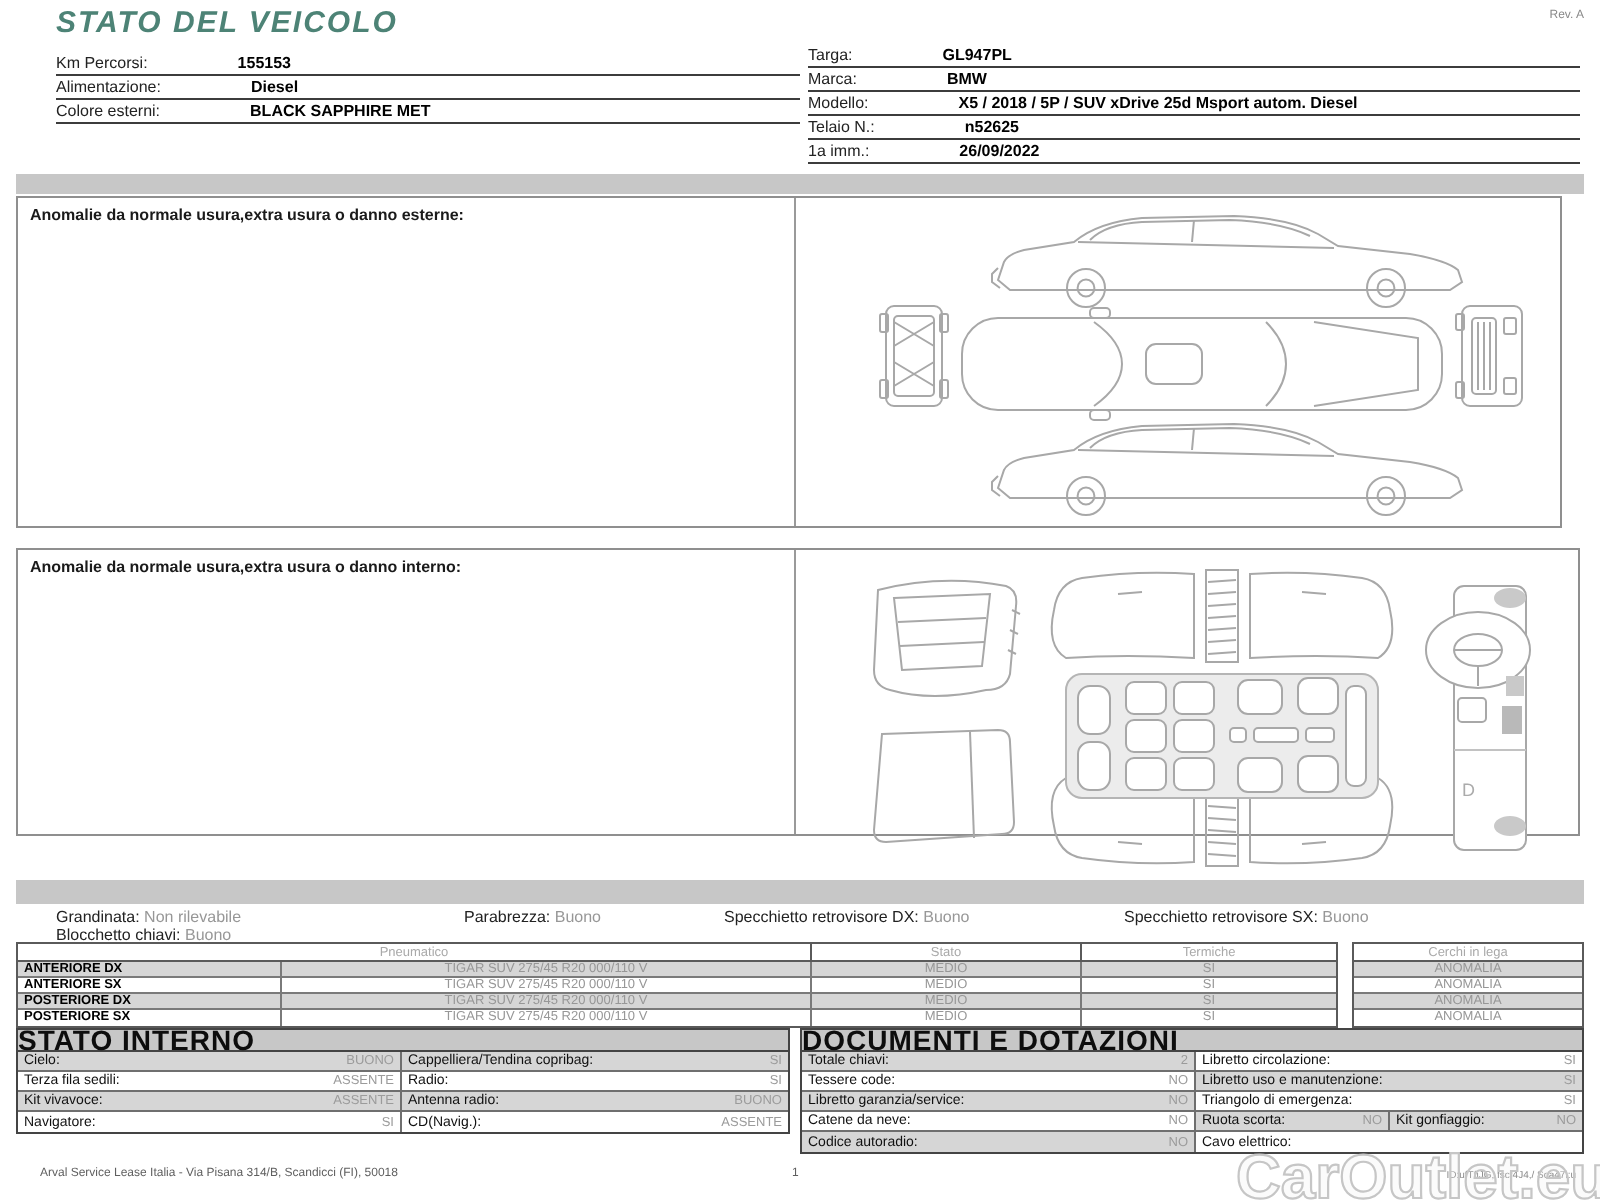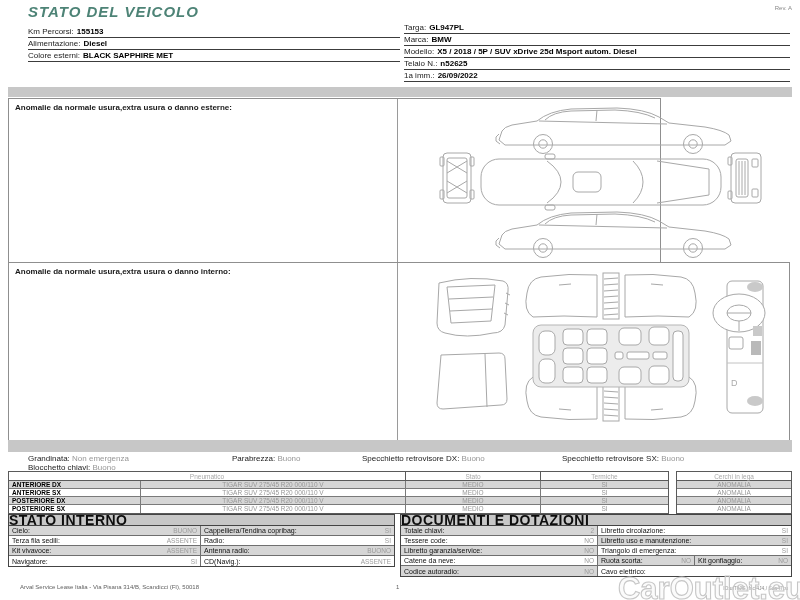"Km Percorsi:" .fieldrow { gap: 3px -> 21px }
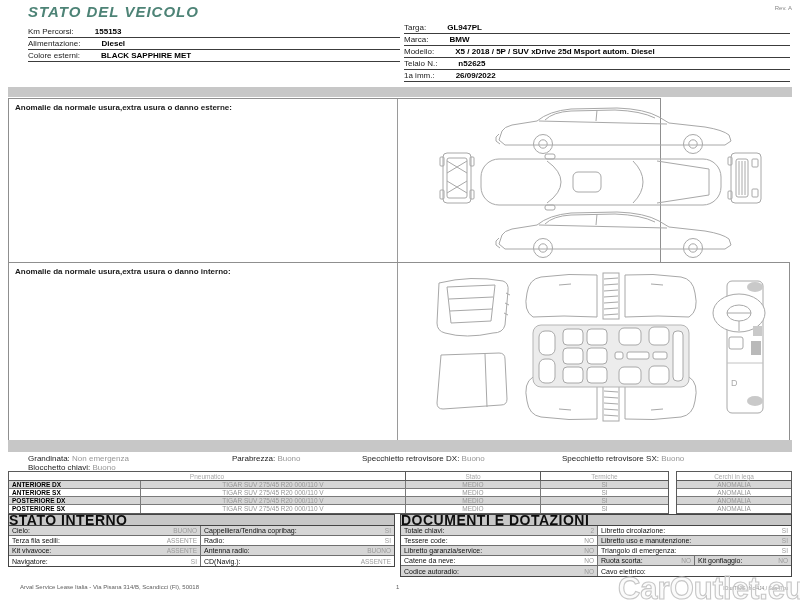"155153" .fvalue { margin-left: none -> 24px }
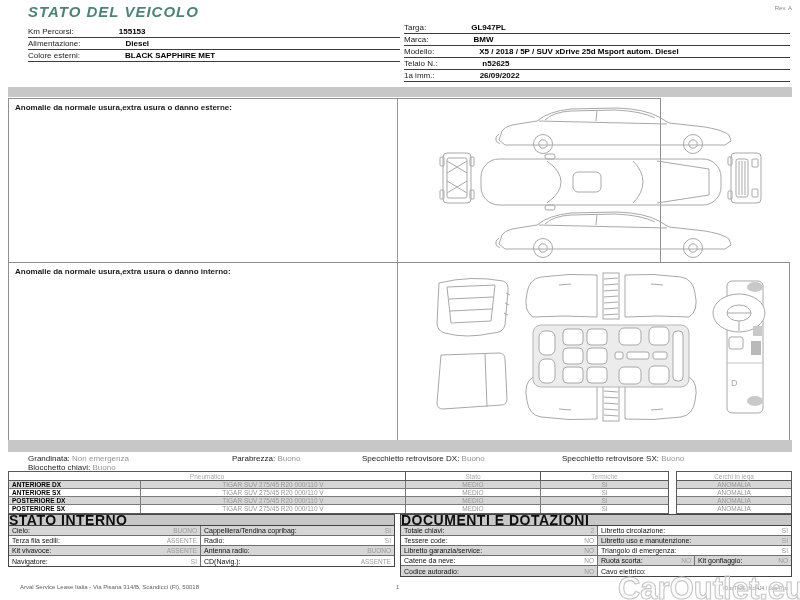"Anomalie da normale usura,extra usura o danno esterne:" div.abs { width: 653px -> 773px }
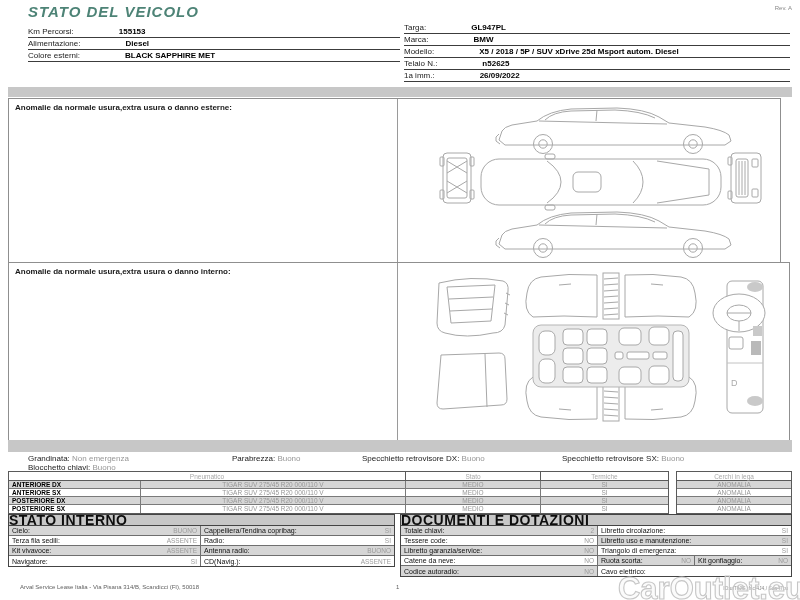"Anomalie da normale usura,extra usura o danno interno:" div.abs { height: 184px -> 144px; top: 262px -> 274px }
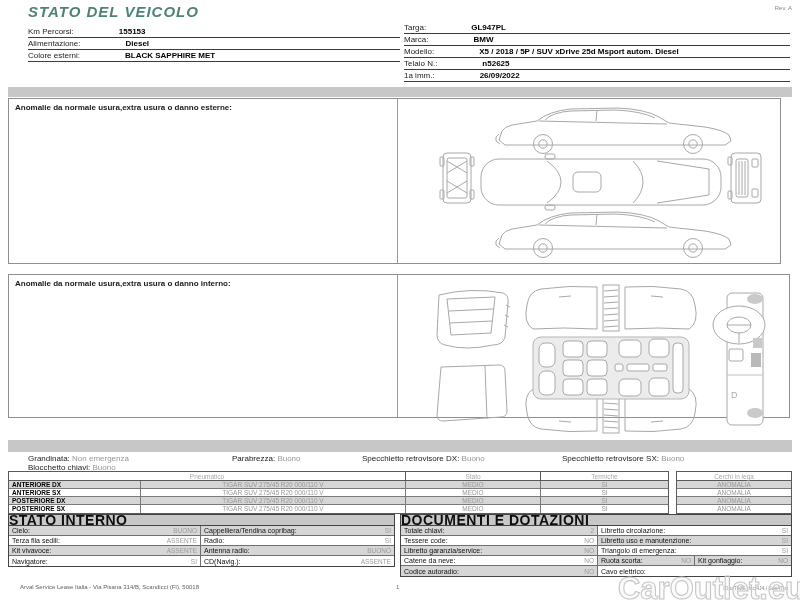"Non emergenza" span.cvalue { text: emergenza -> rilevabile }
